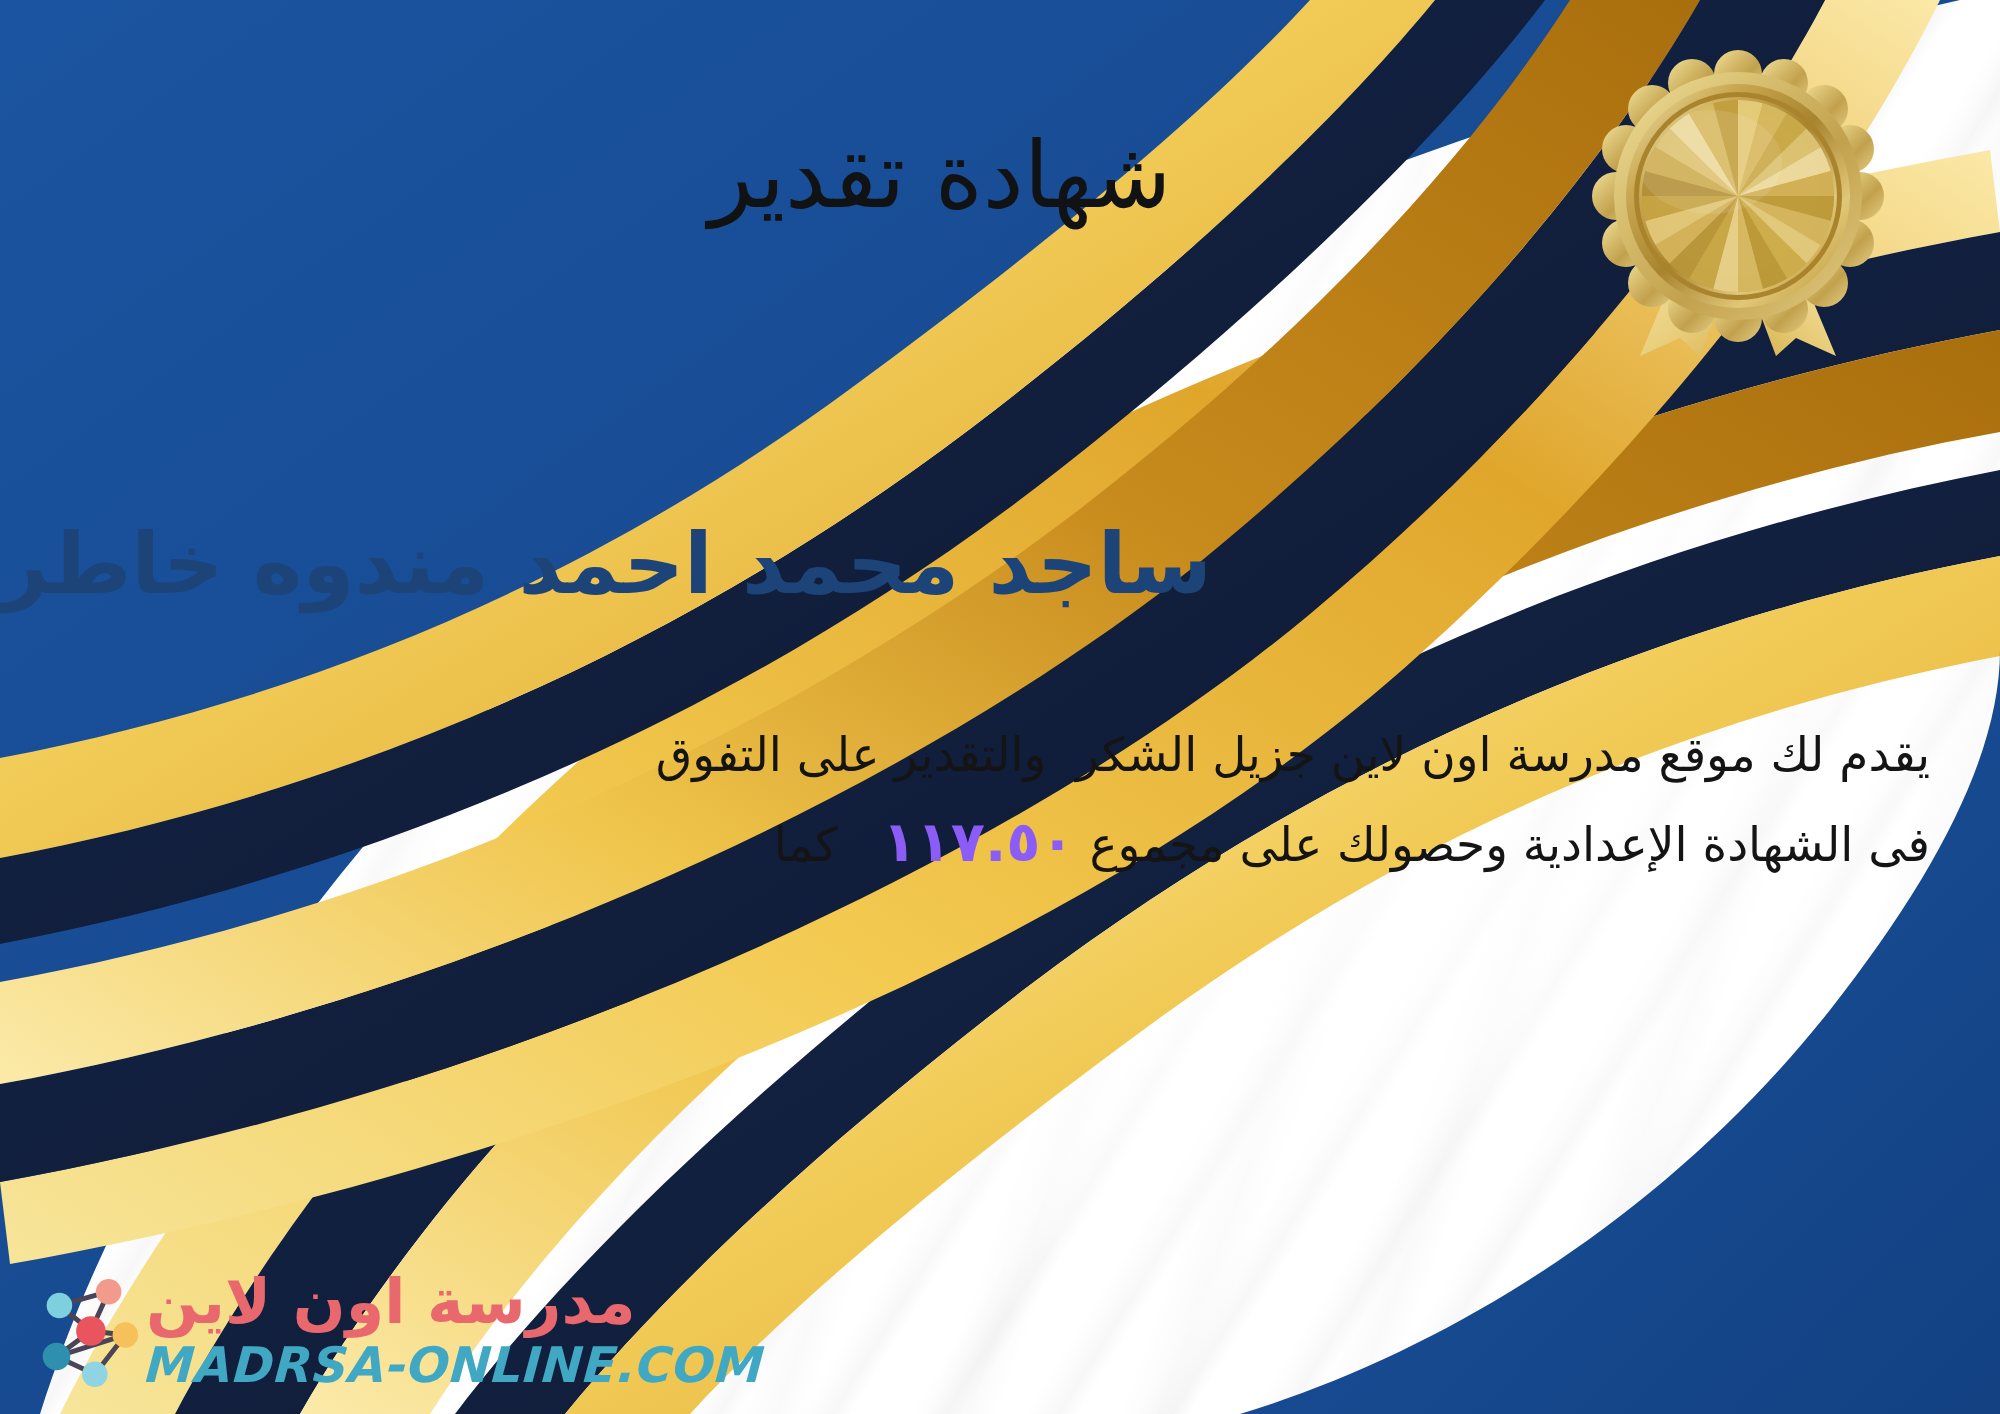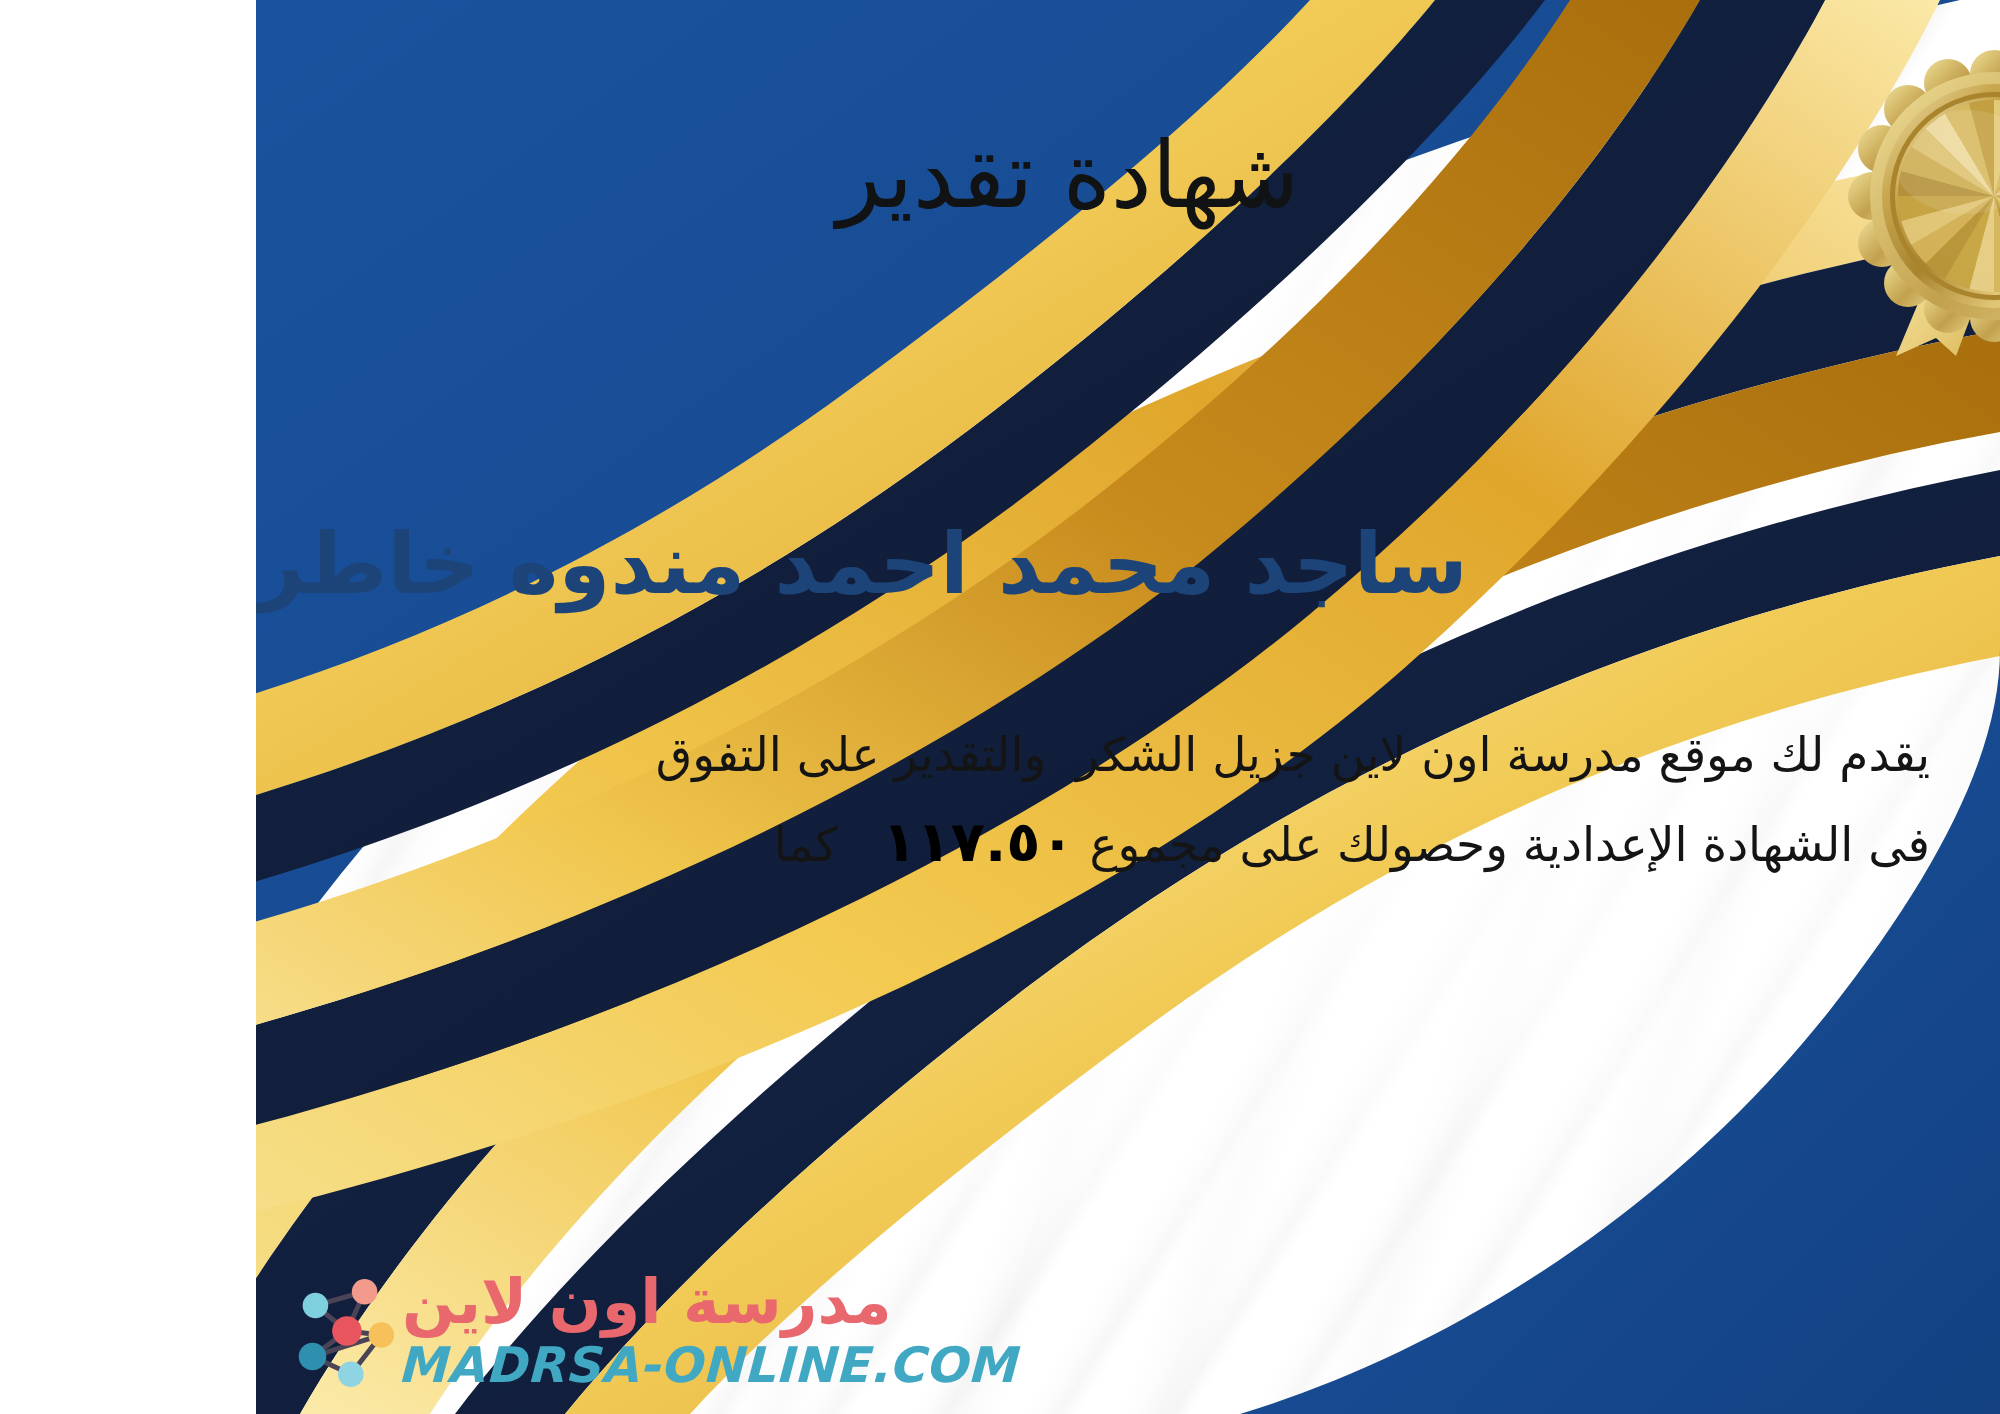"شهادة تقدير" #certificate { width: 1744px -> 2000px }
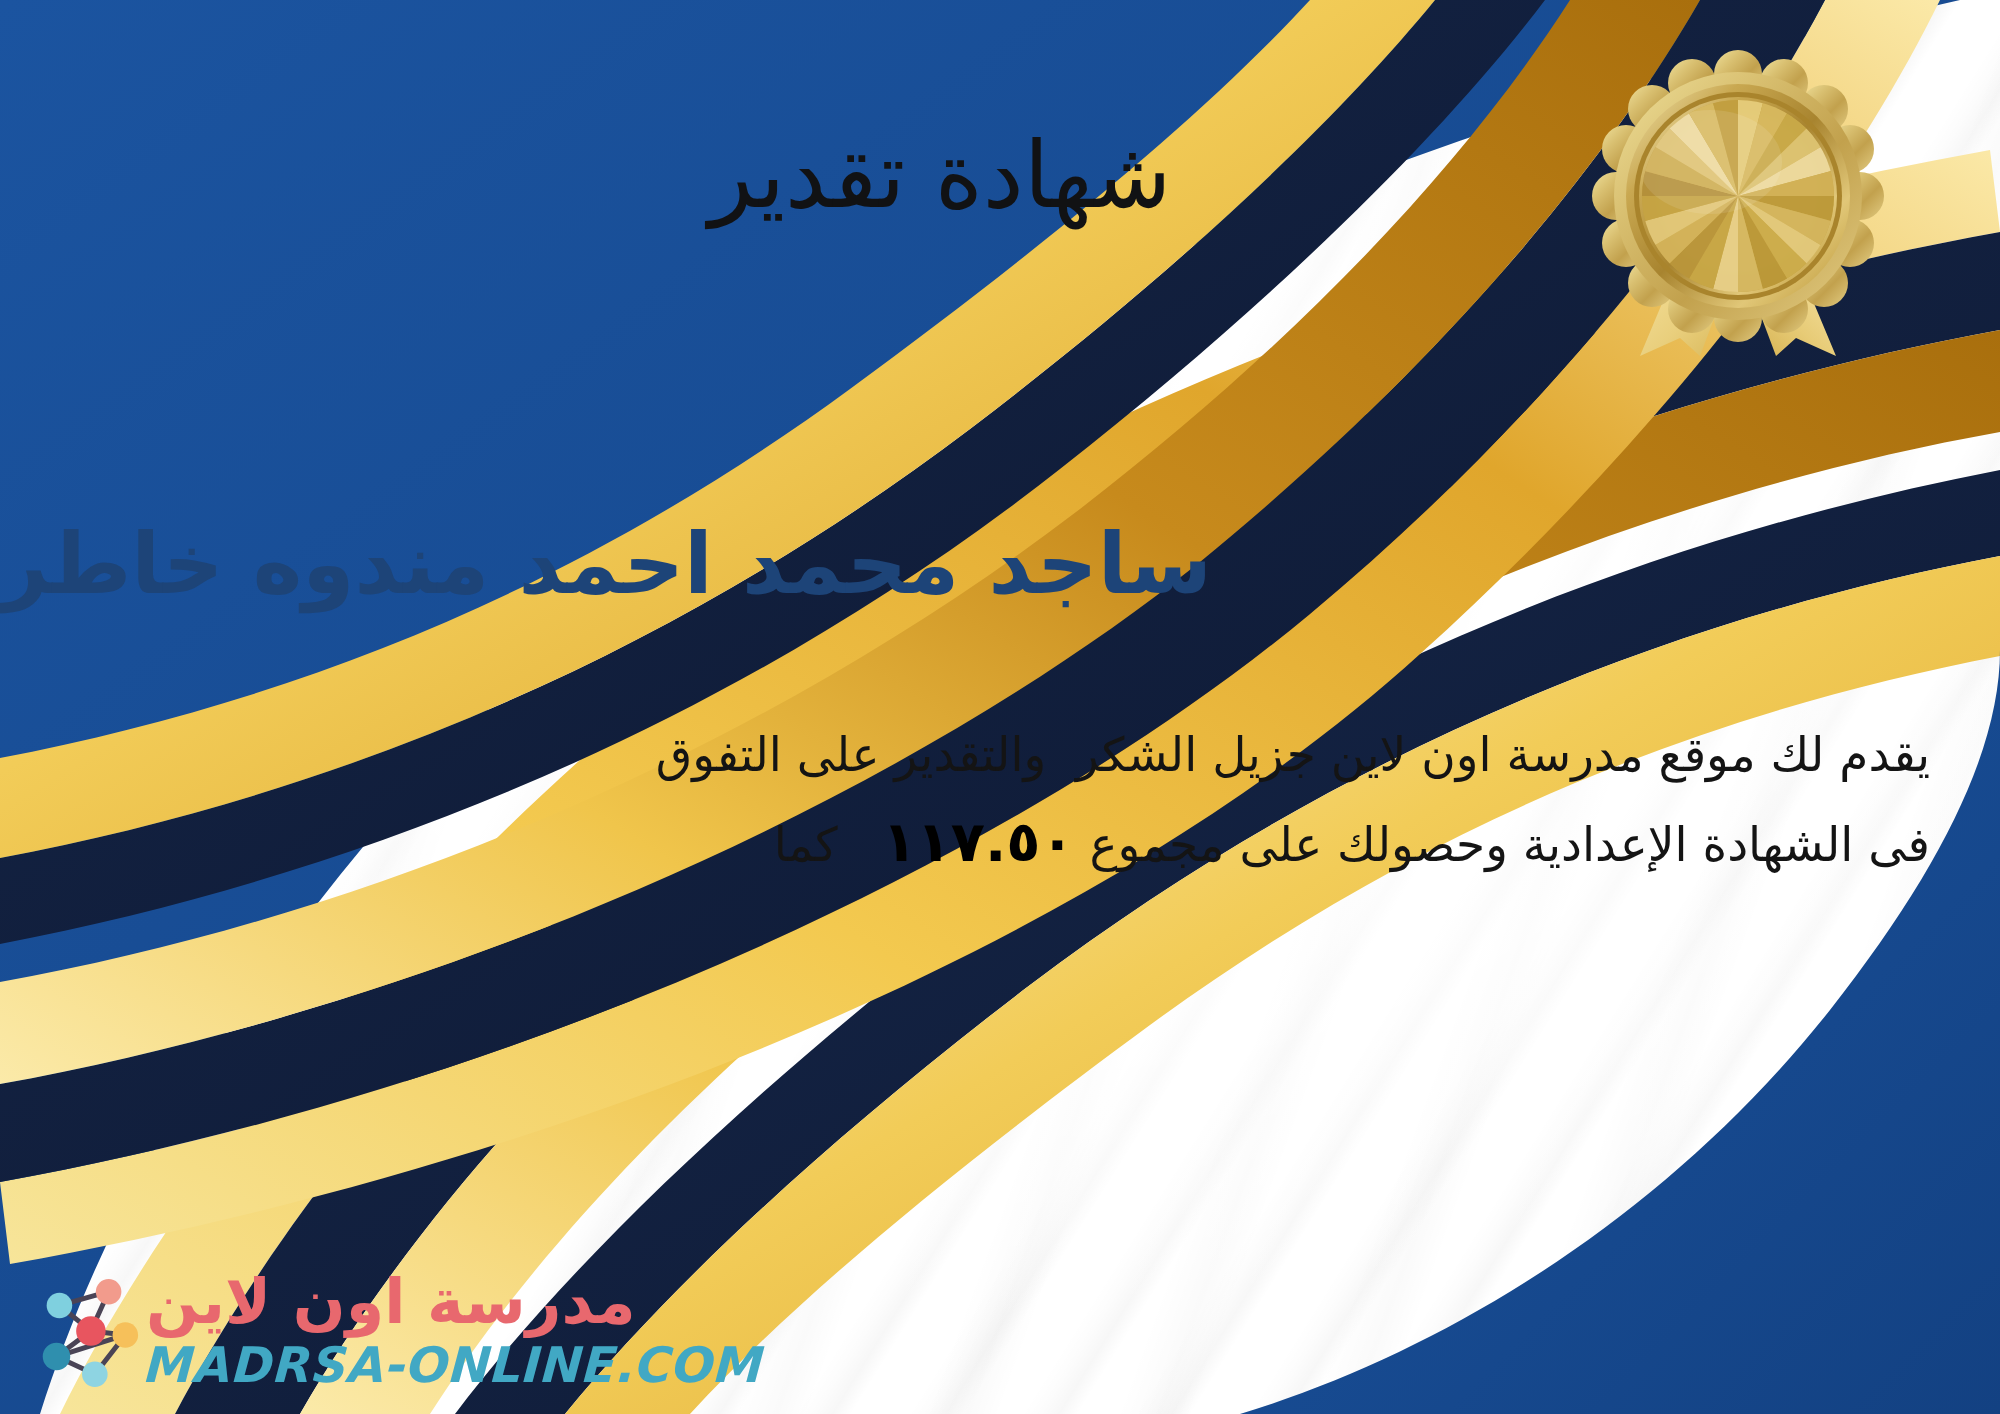"١١٧.٥٠" .score { color: #000000 -> #8b5cf6 }
